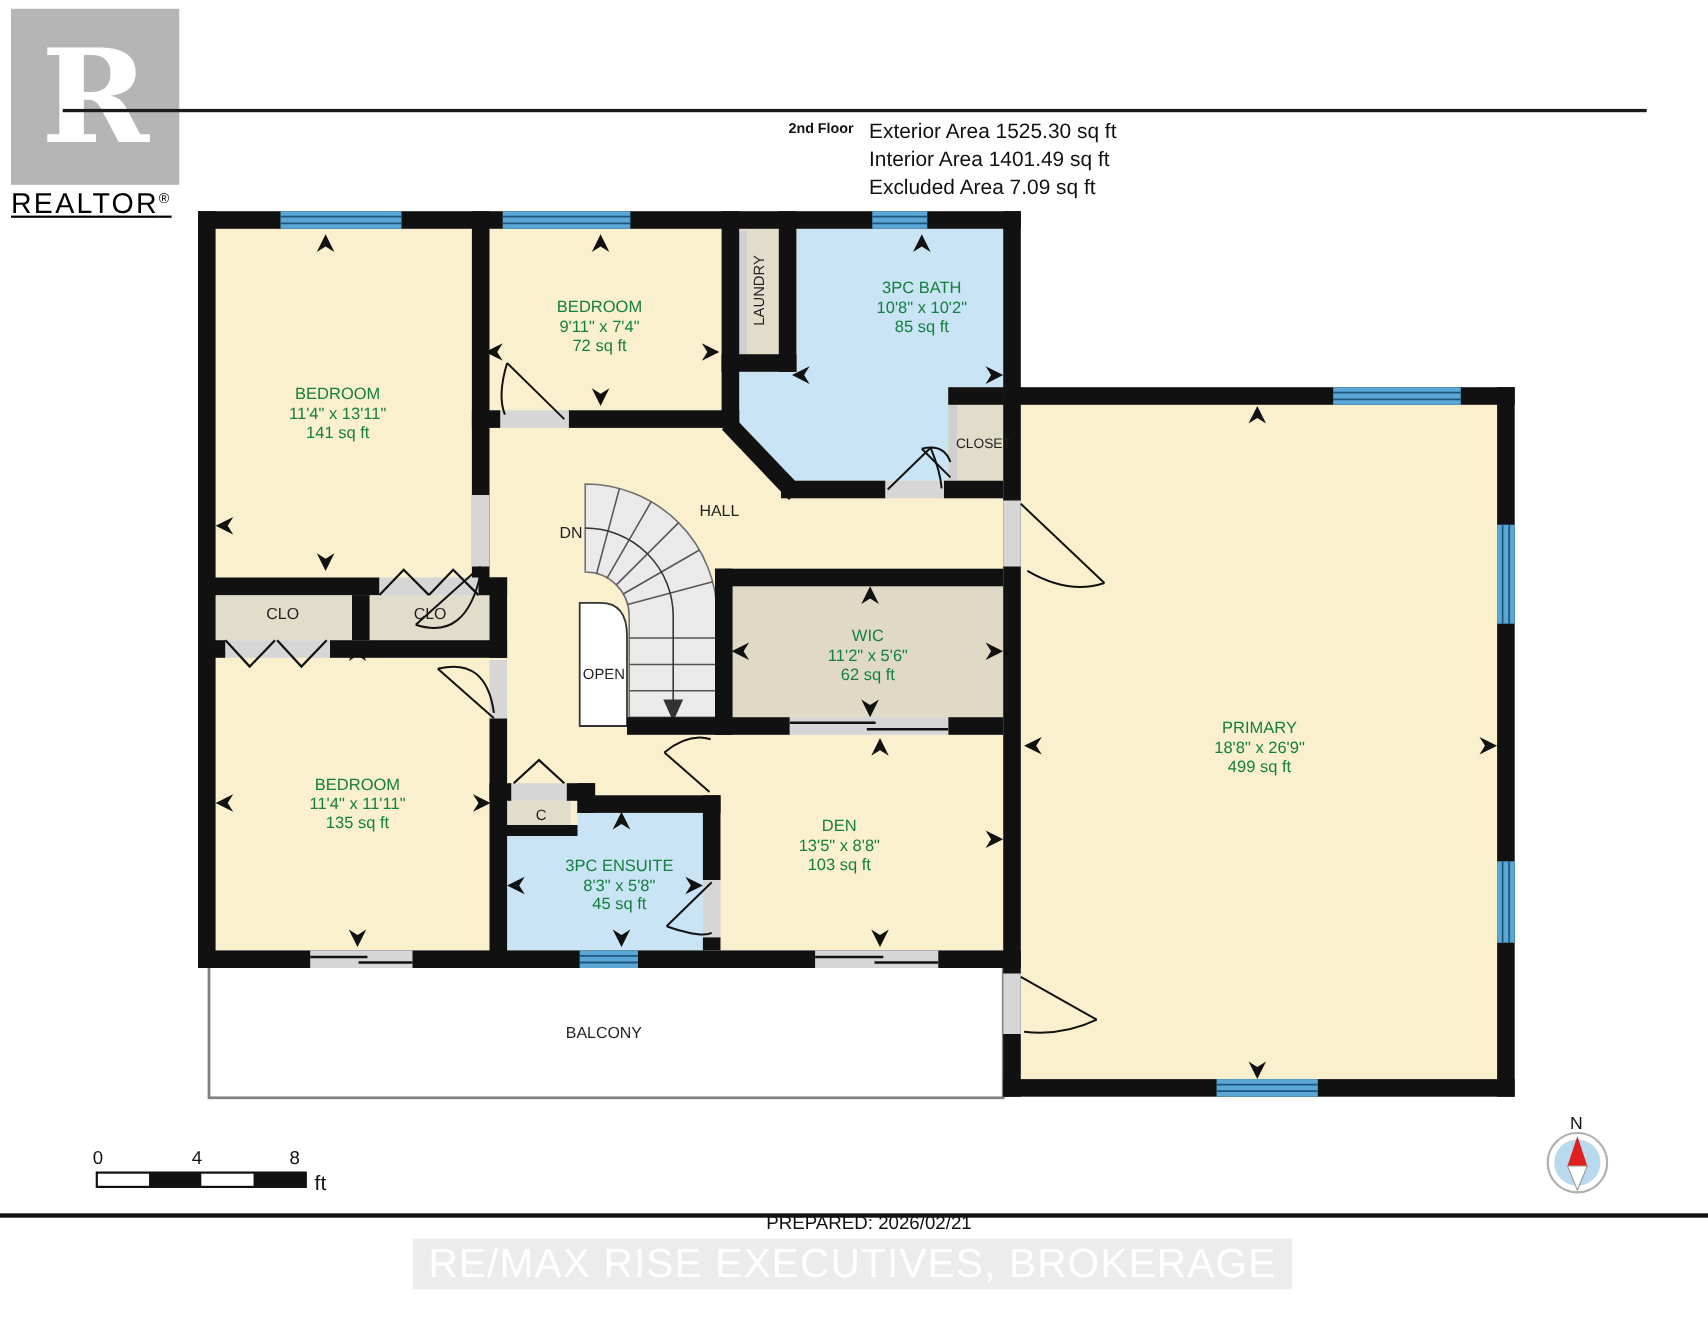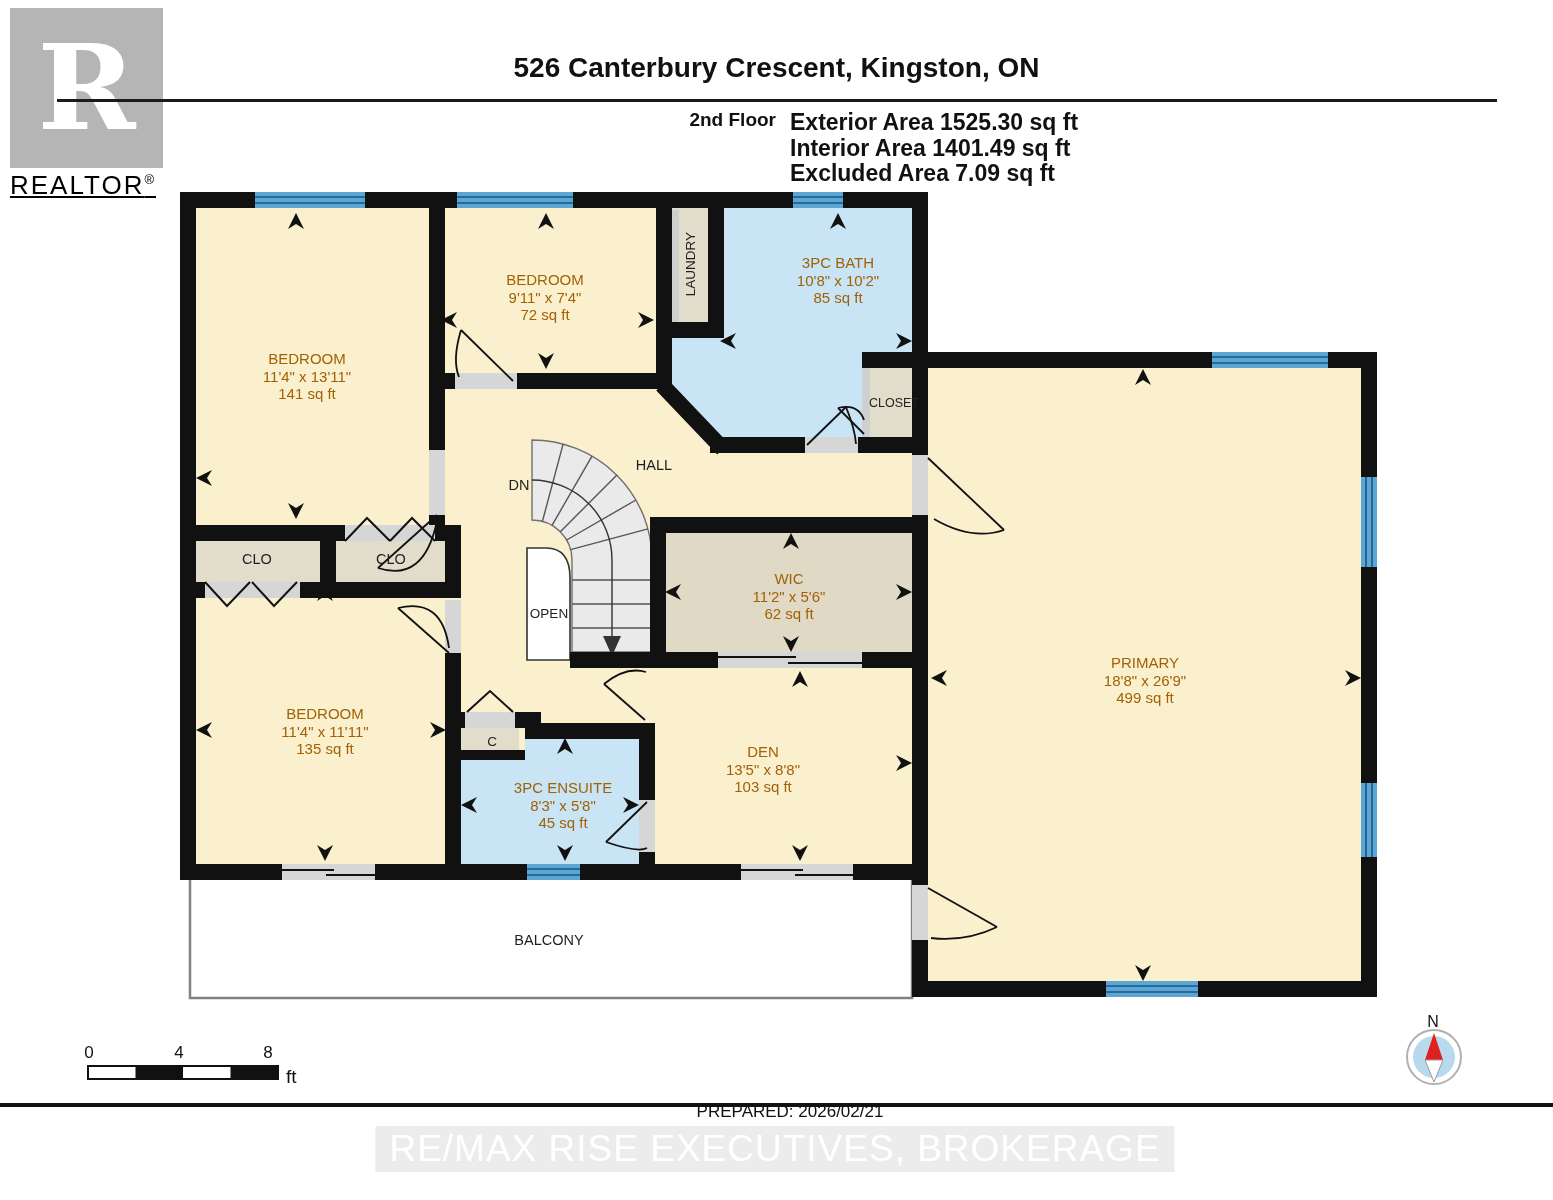"526 Canterbury Crescent, Kingston, ON" div { html: <div>526 Canterbury Crescent, Kingston, ON</div> -> none }
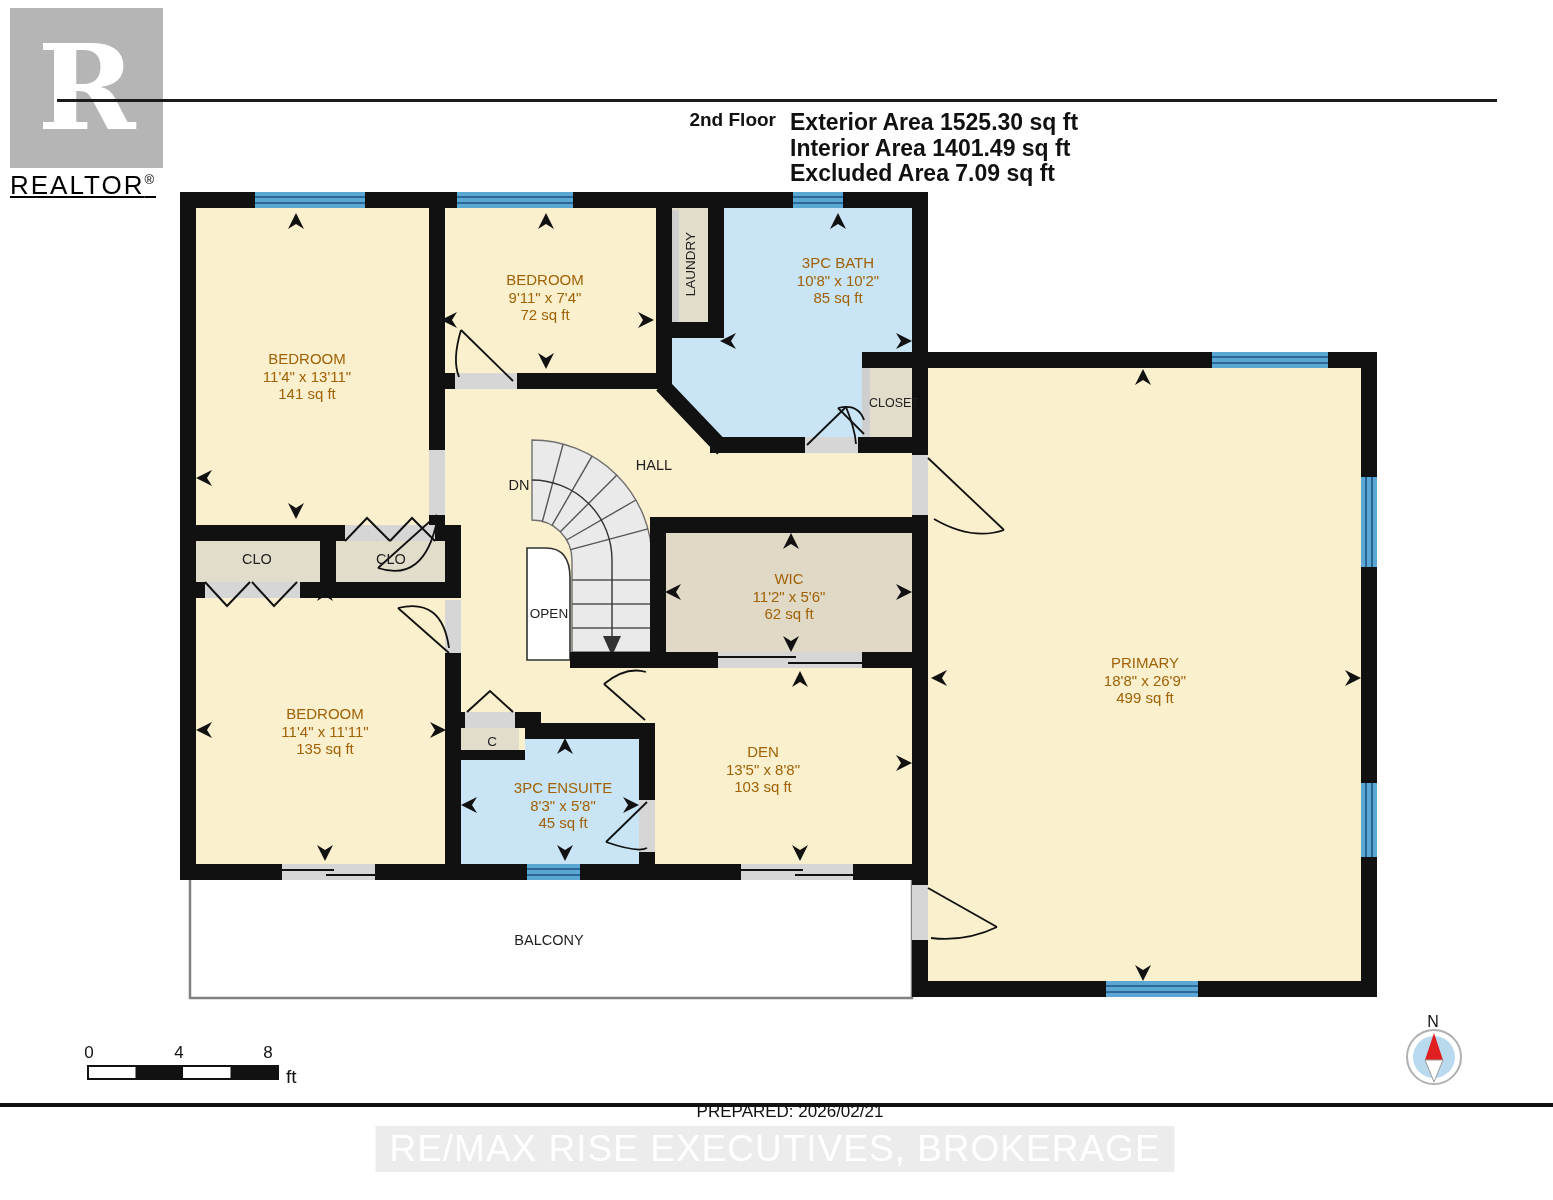"2nd Floor" #floor-label { font-size: 19px -> 13px }
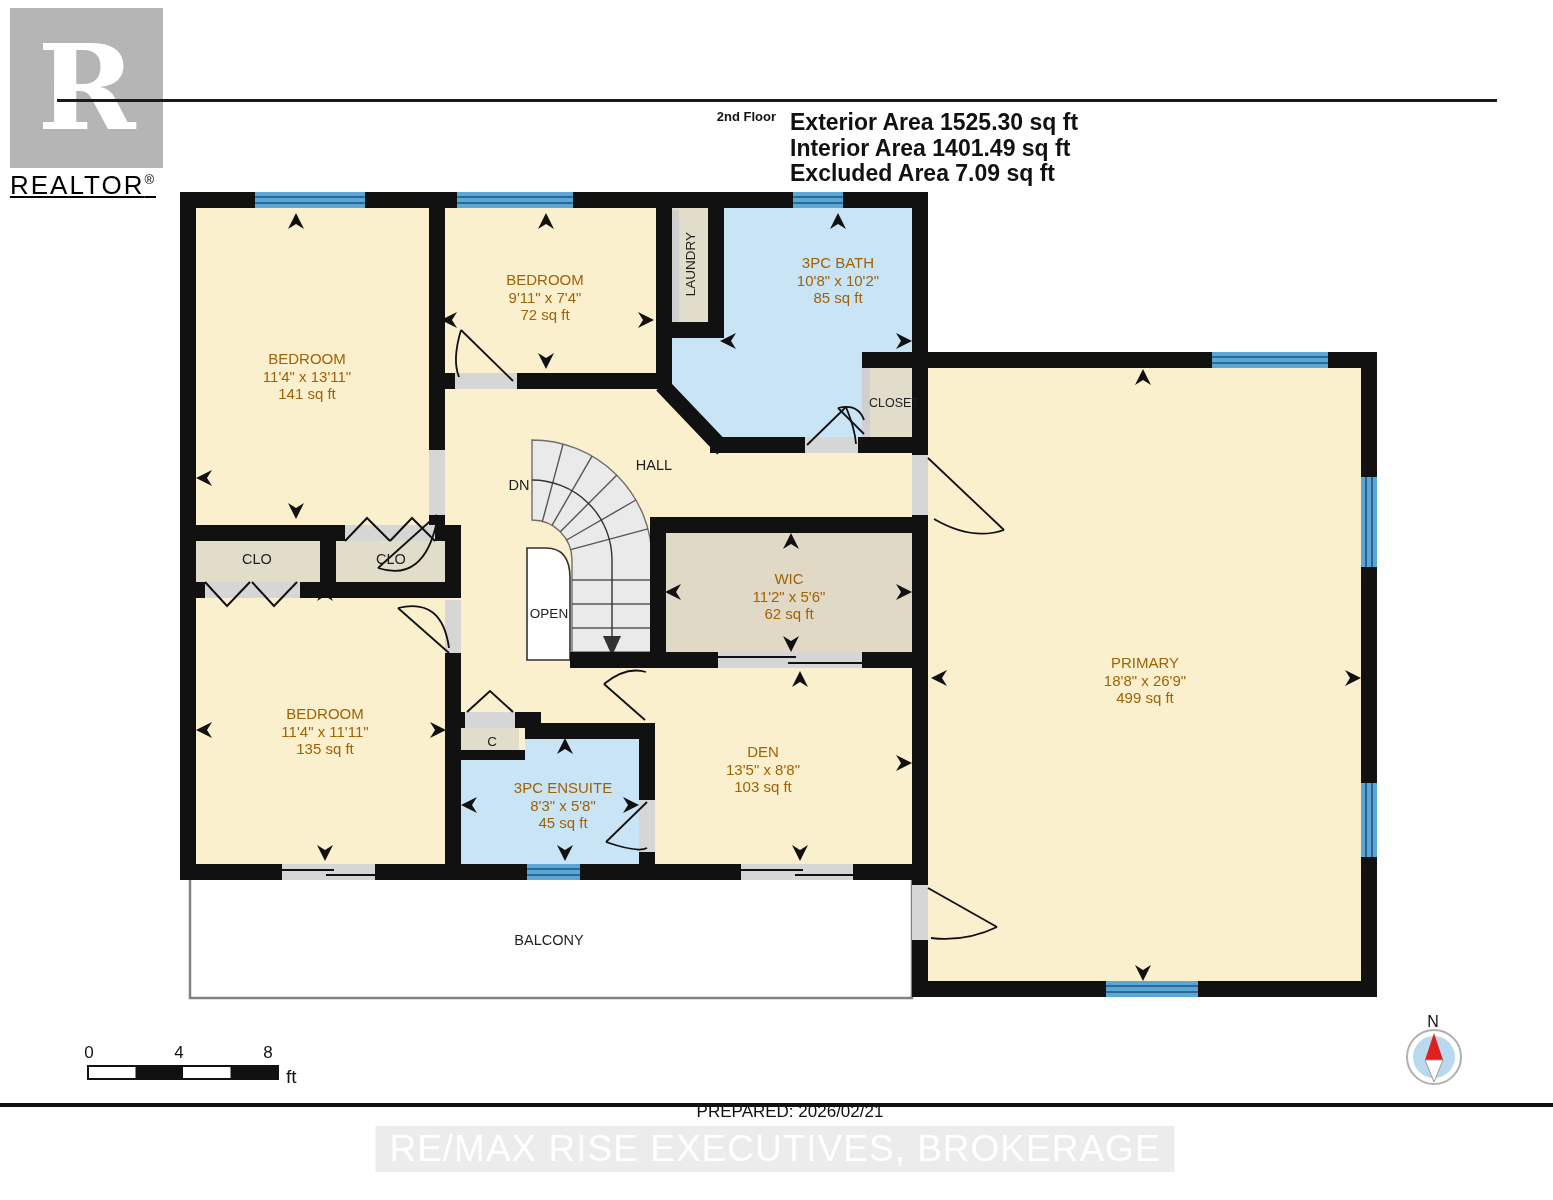"Exterior Area 1525.30 sq ft" .area-line { font-size: 23px -> 19px; font-weight: bold -> none }
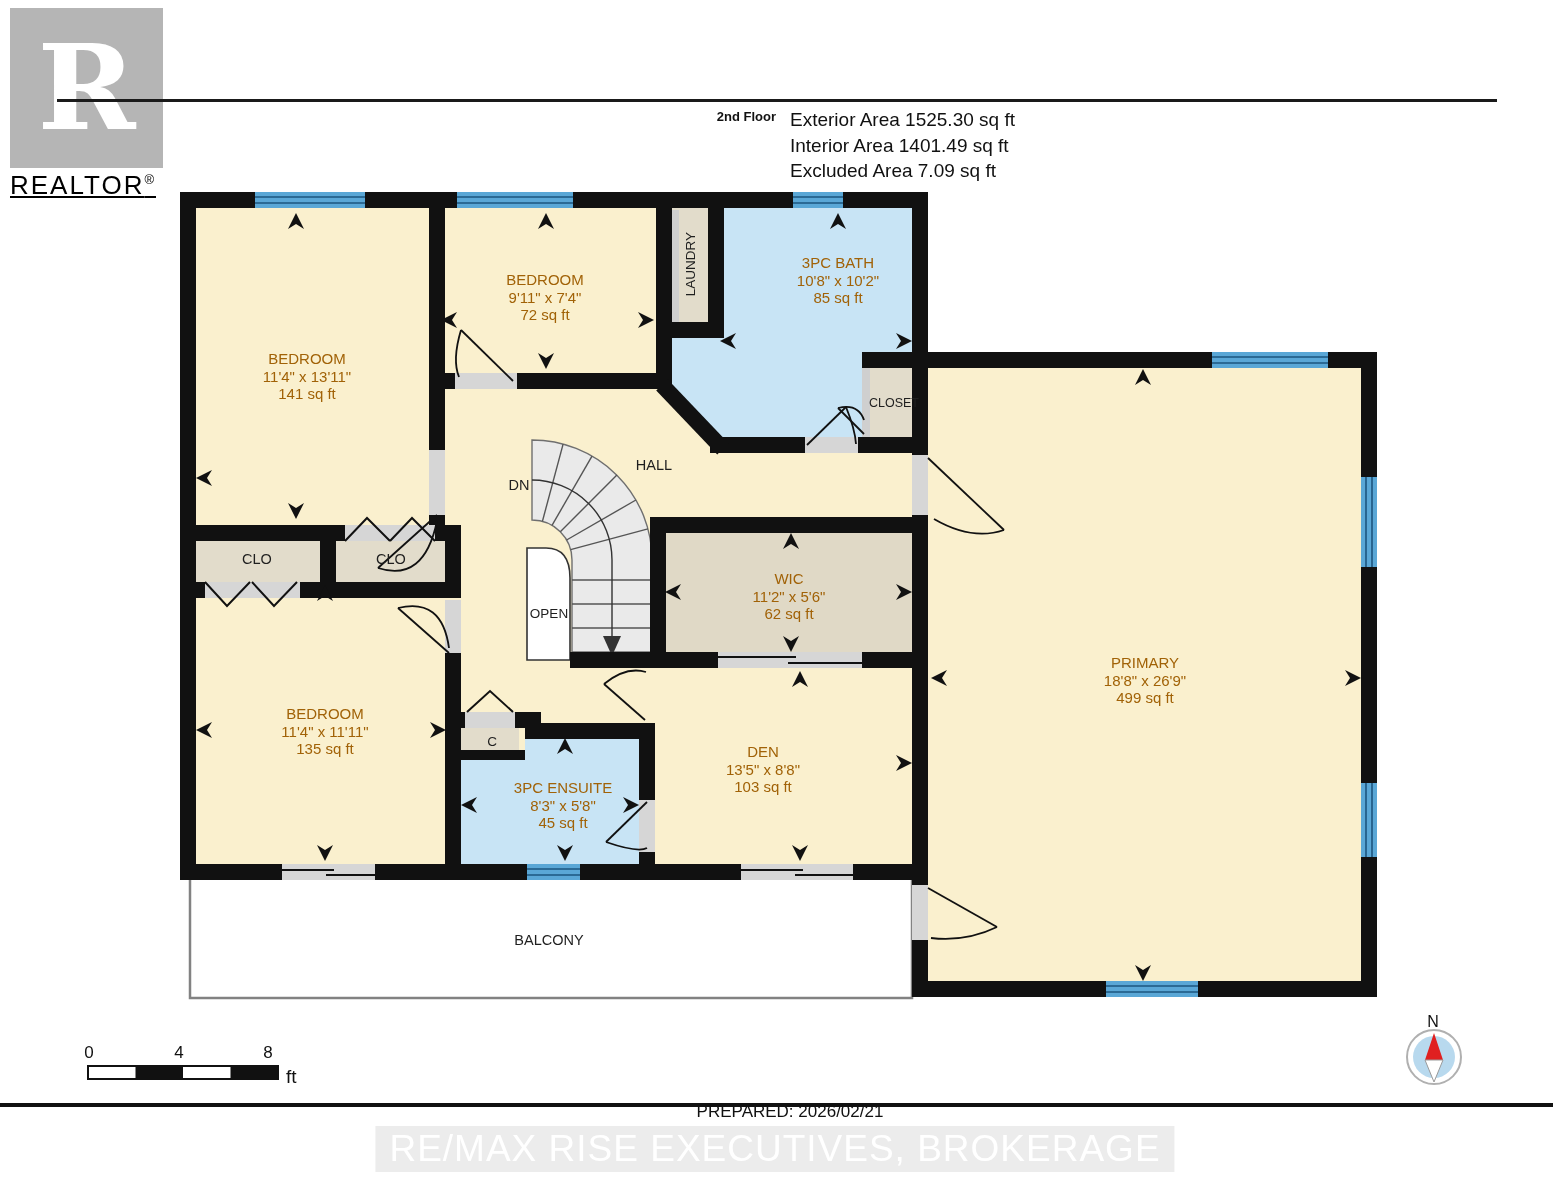"3PC BATH" .room-label { color: #a16207 -> #15803d }
